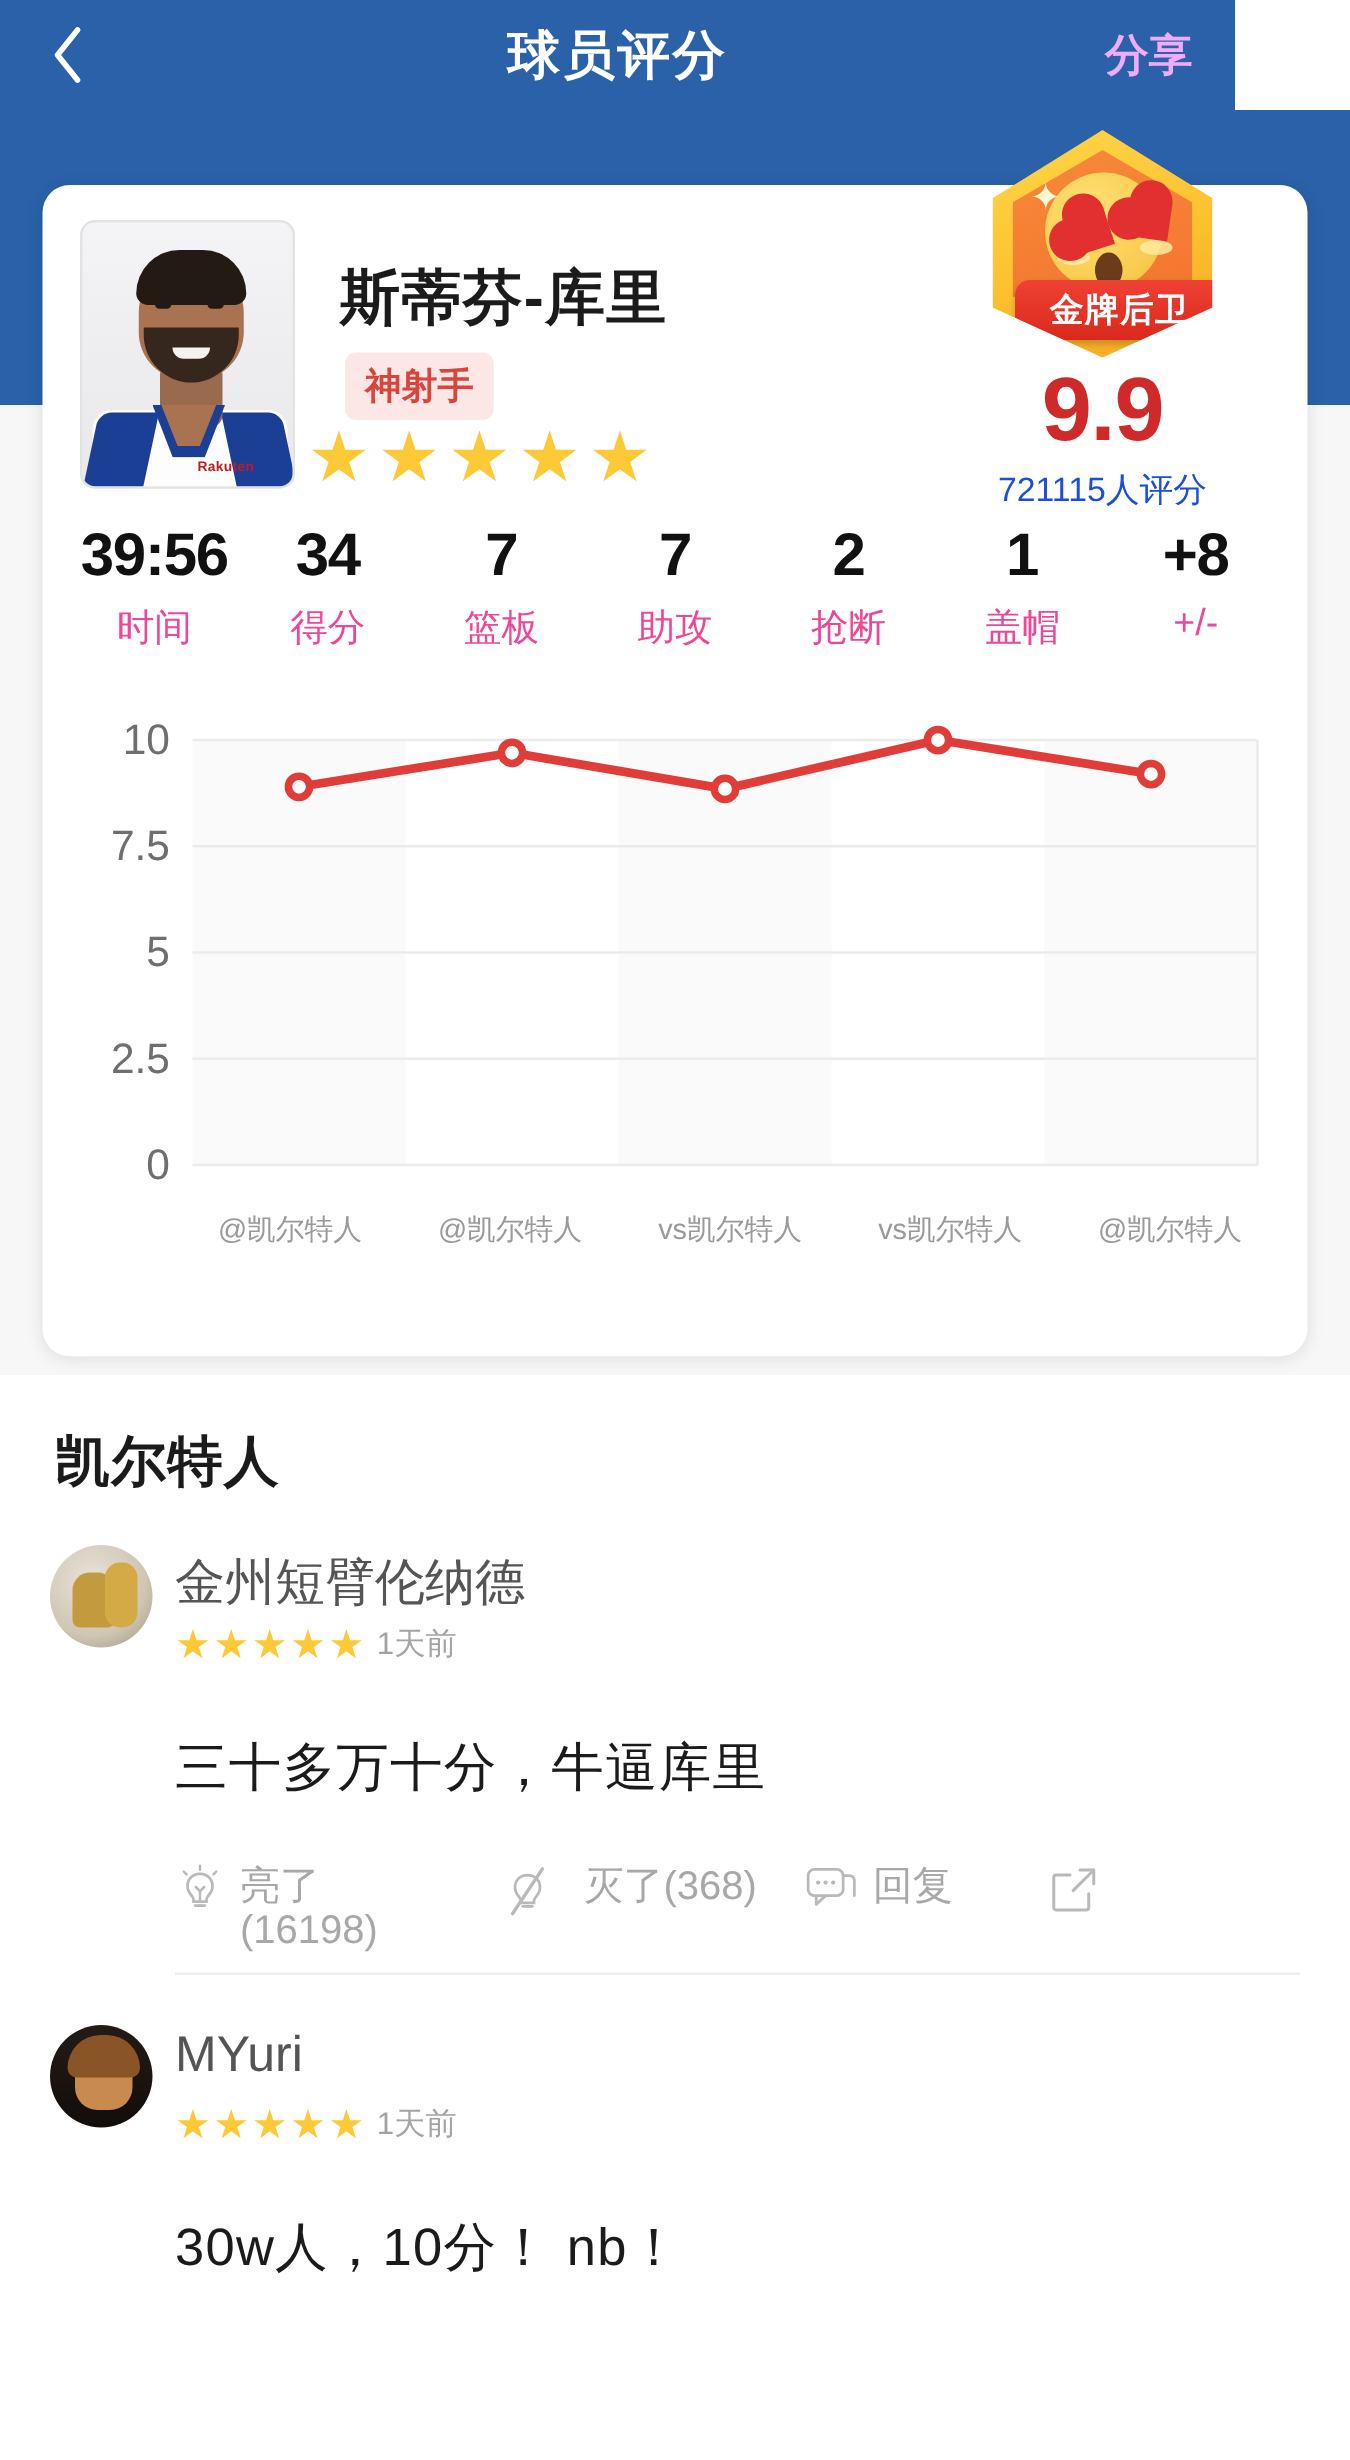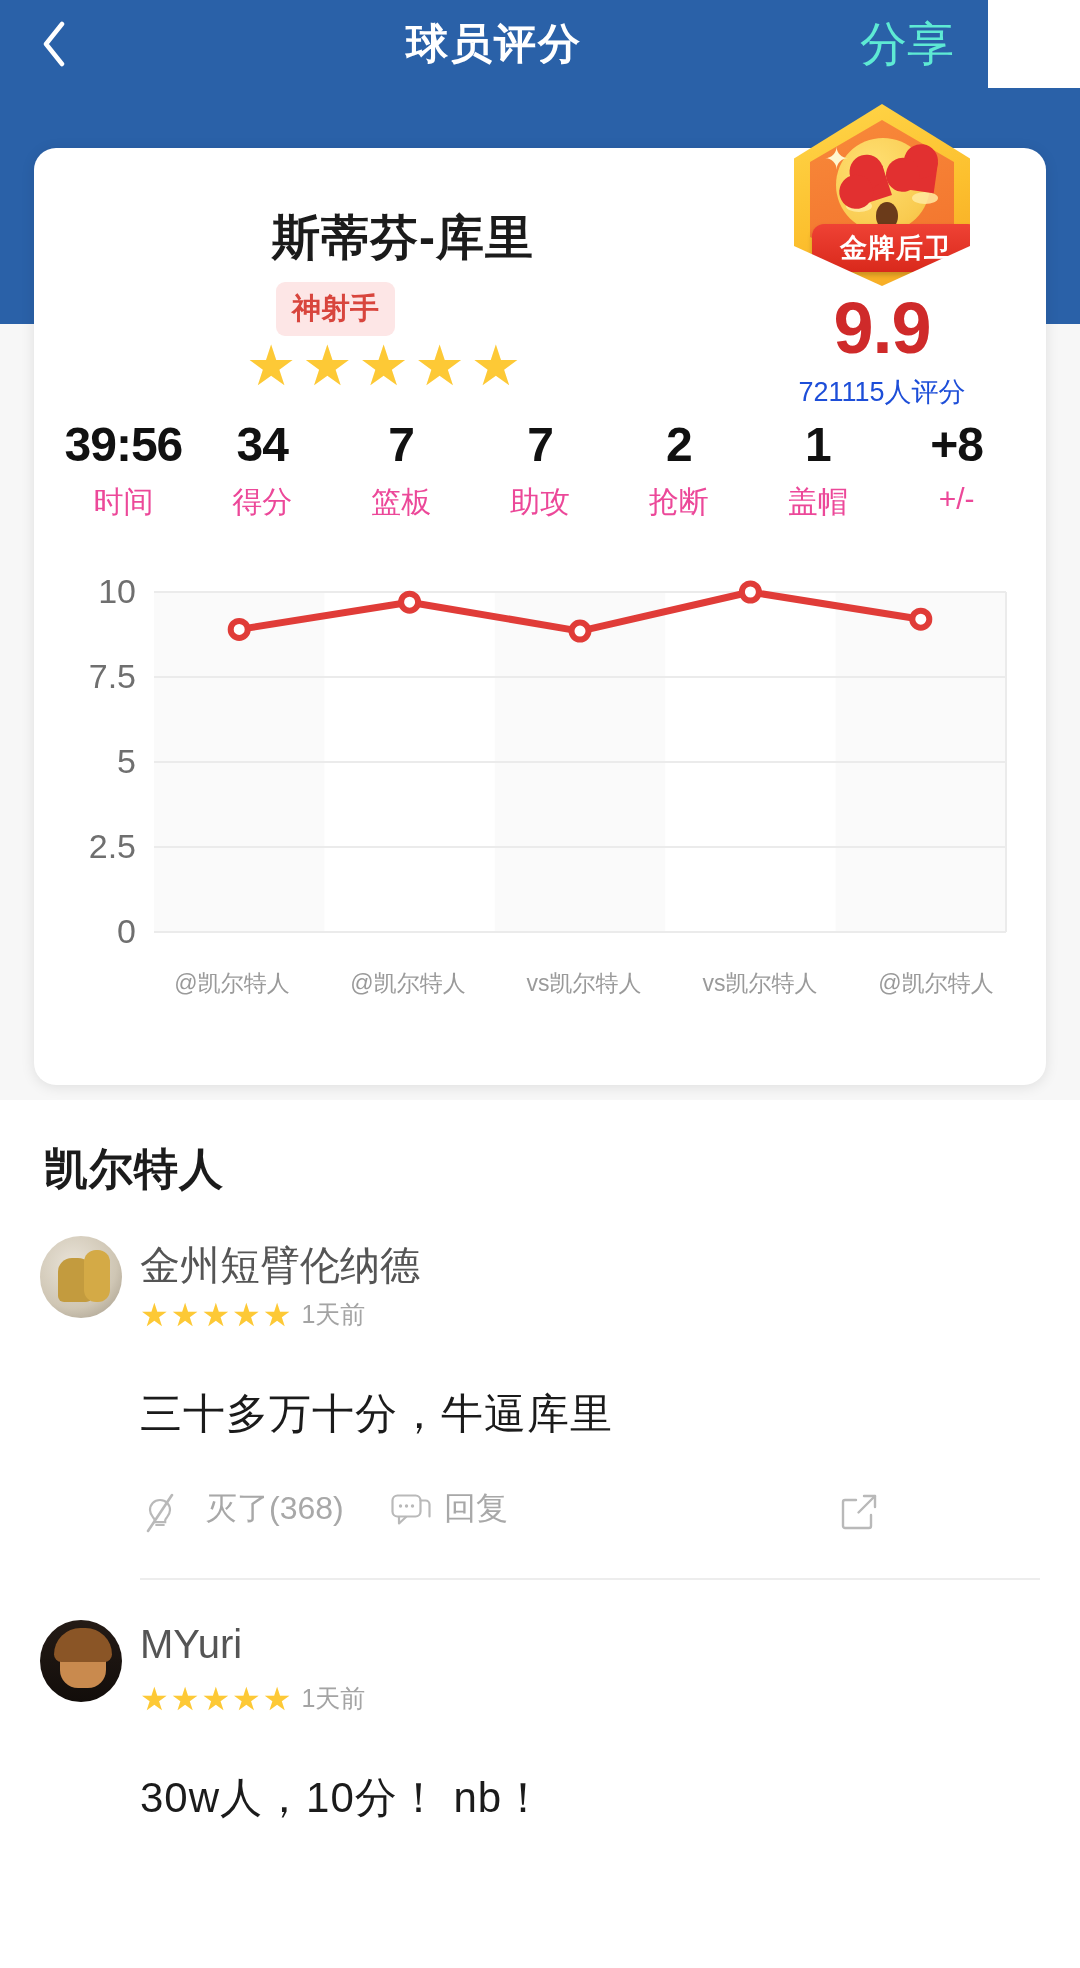"分享" .share-btn { color: #5eead4 -> #f0abfc; font-size: 47px -> 35px; font-weight: normal -> bold }
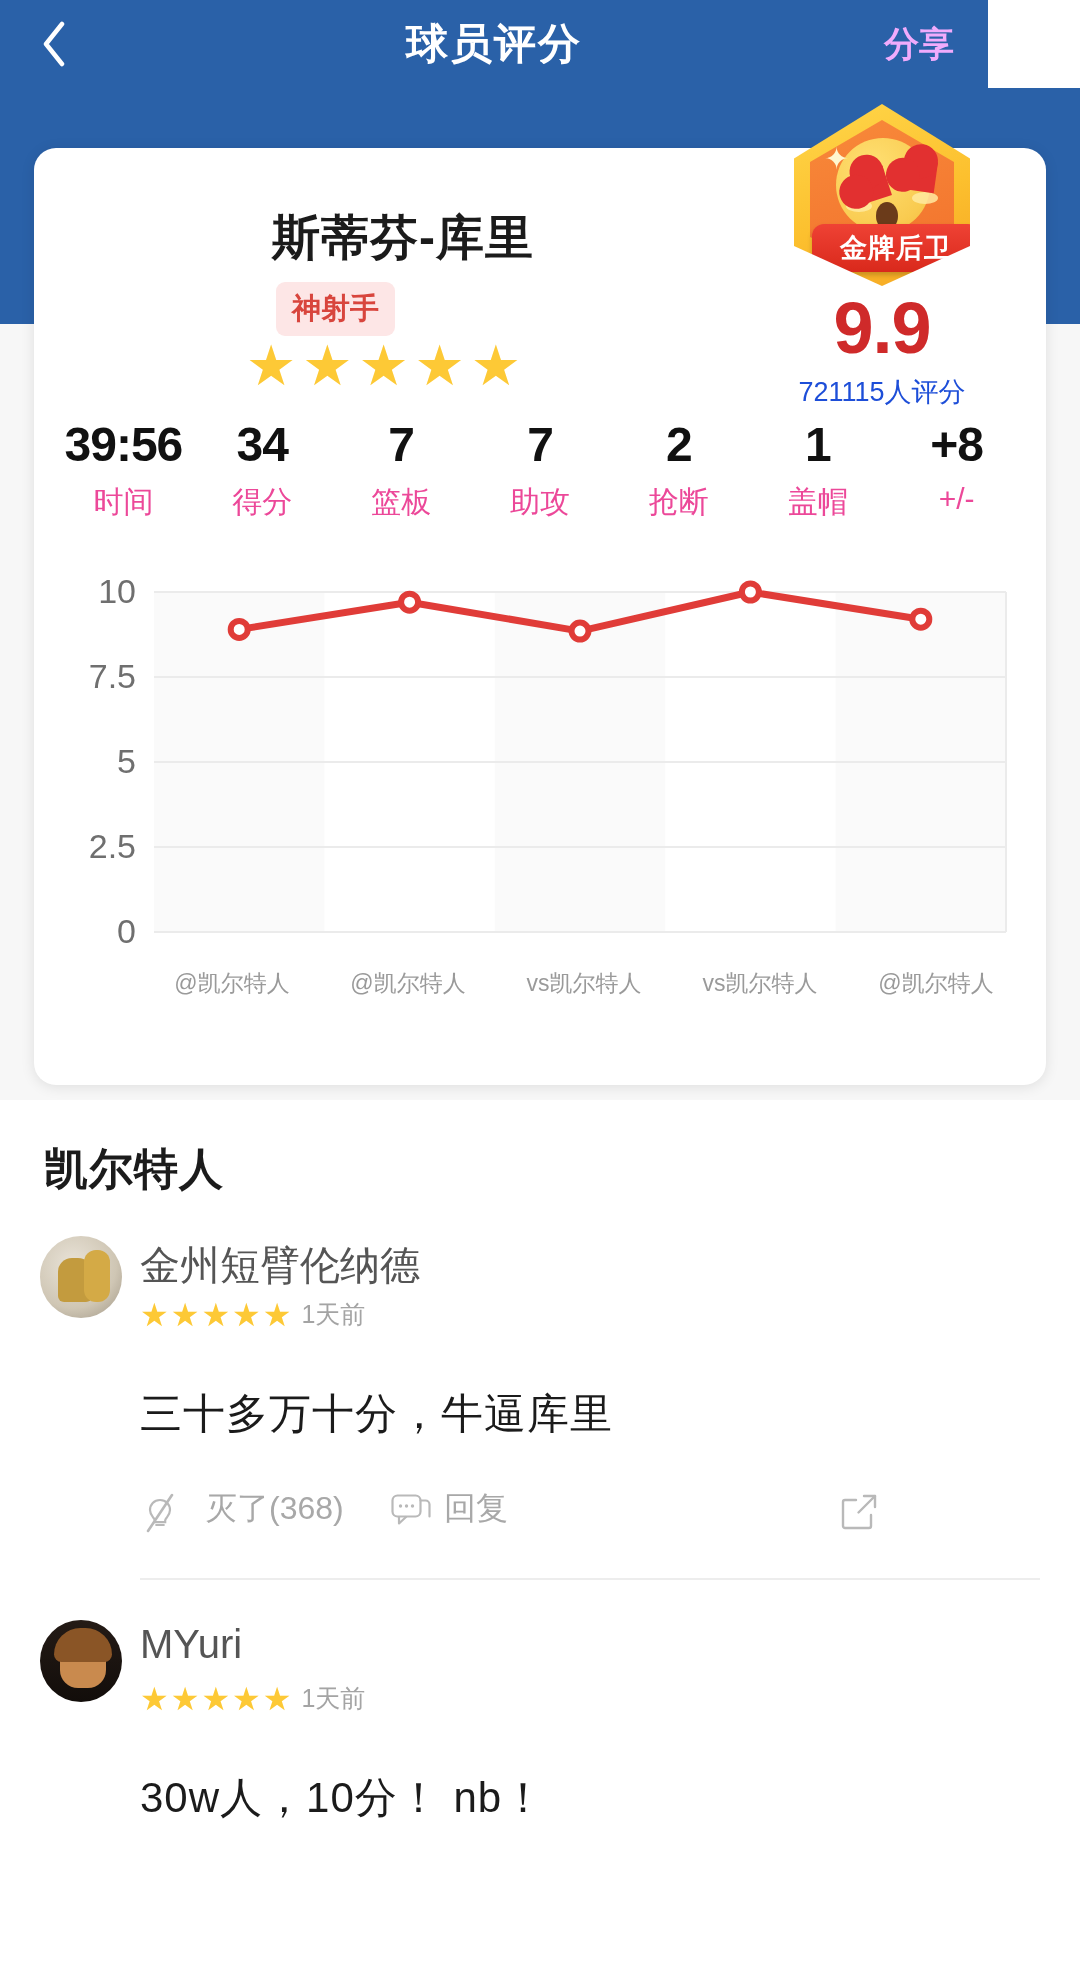"Rakuten" div.avatar-frame { html: none -> <div> <div></div> <div></div> <div></div> <div></div> <div></div> <div></div> <div></div> <div></div> <div></div> <div></div> <div></div> <div>Rakuten</div> </div> }
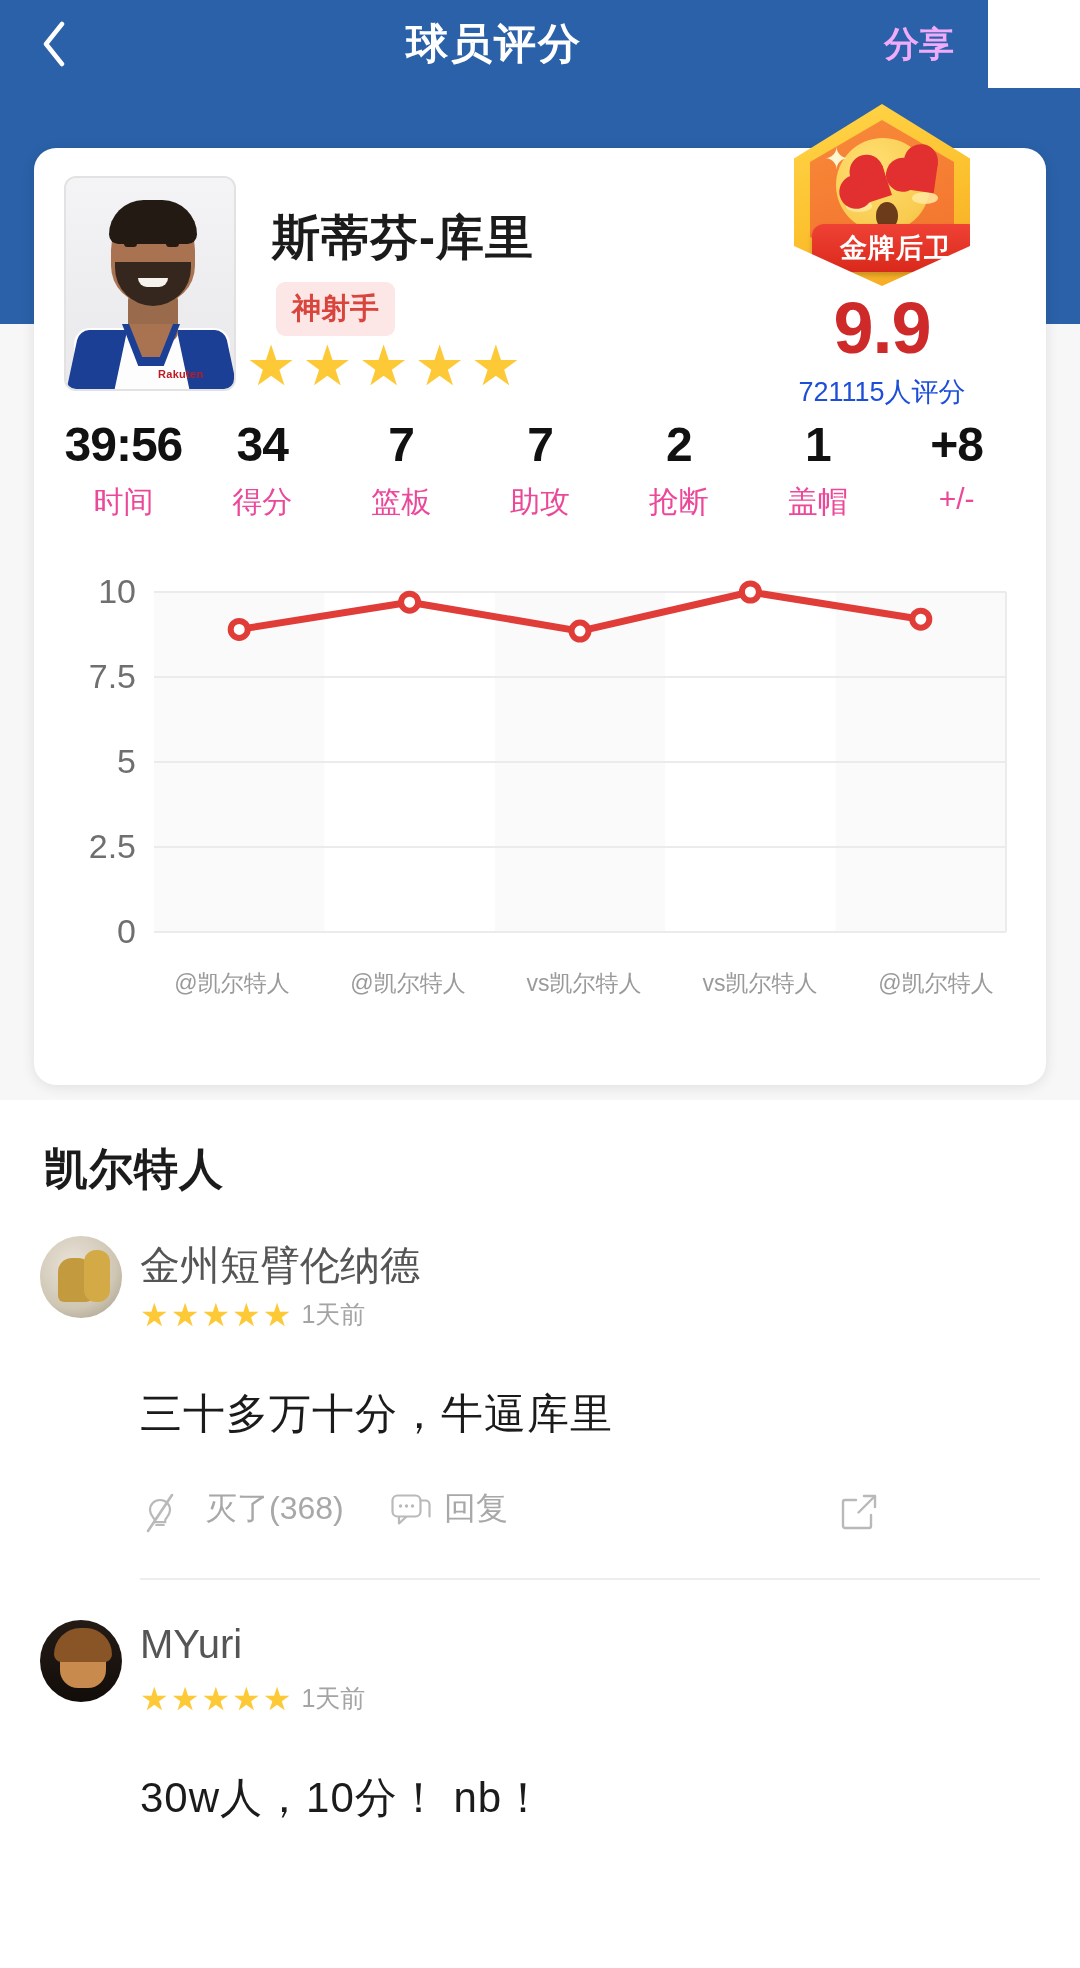"亮了" div.act { html: none -> <div> <svg> <path></path> <path></path> <path></path> <path></path> </svg> <span> <span>亮了</span> <span>(16198)</span> </span> </div> }
